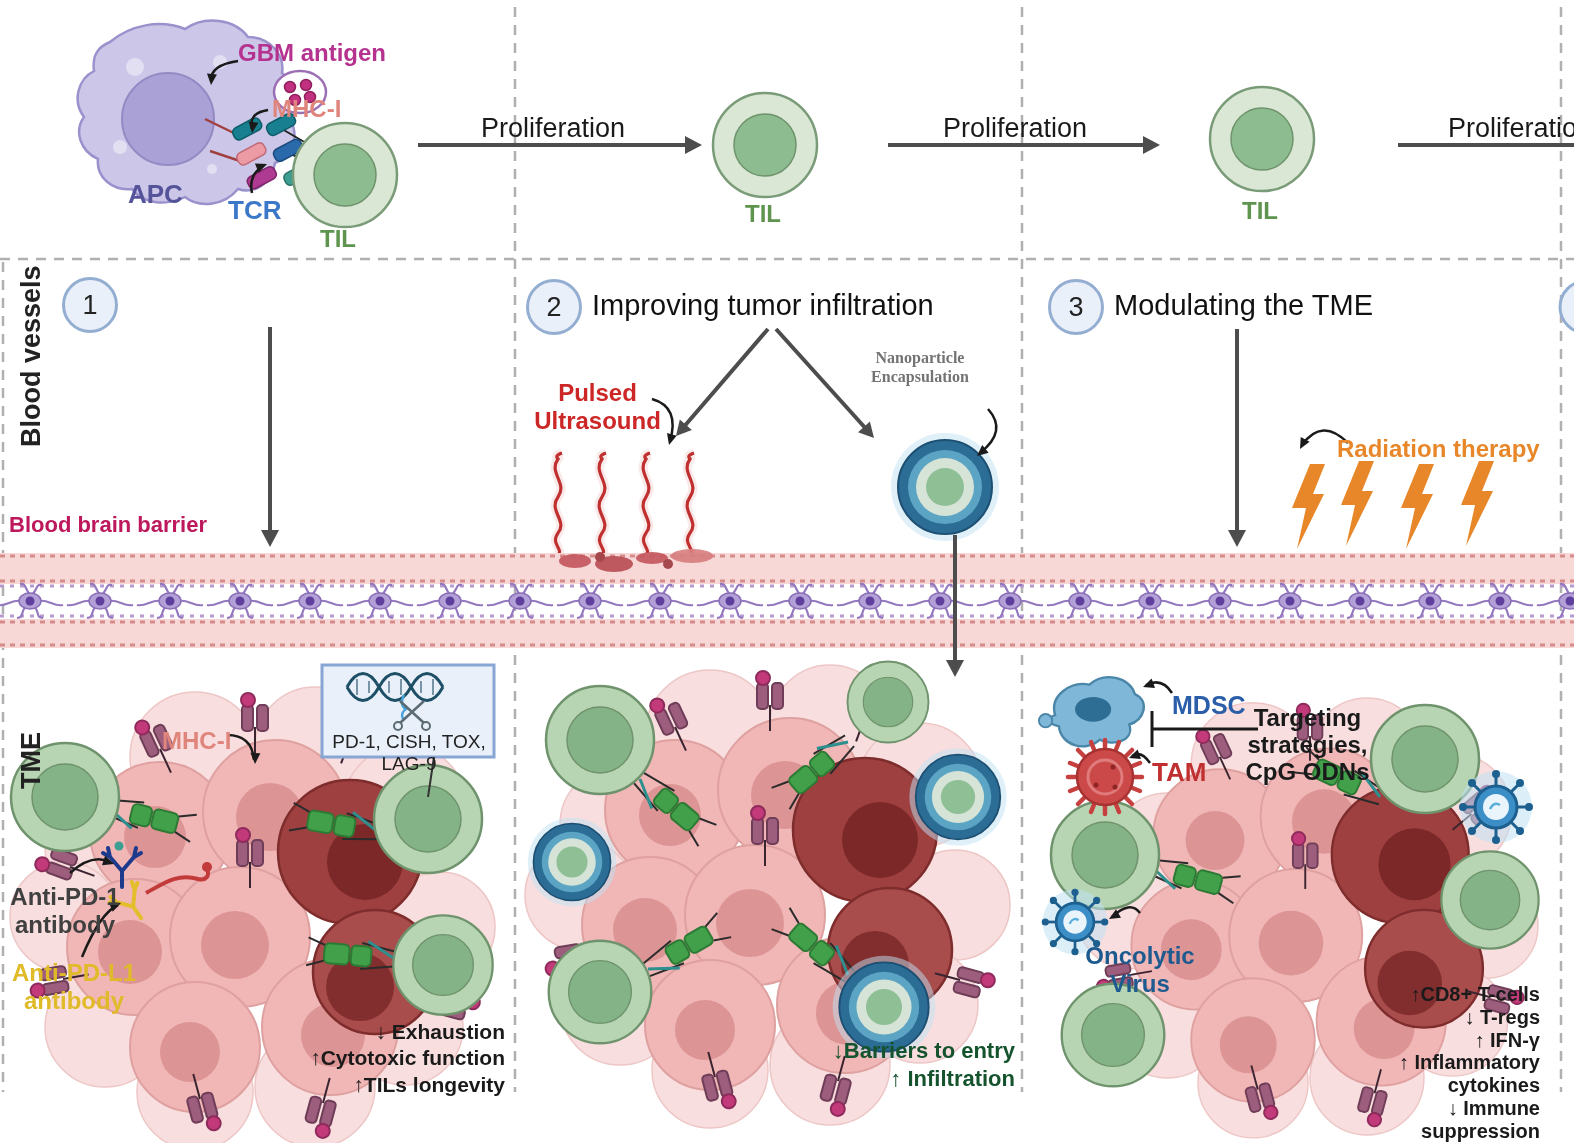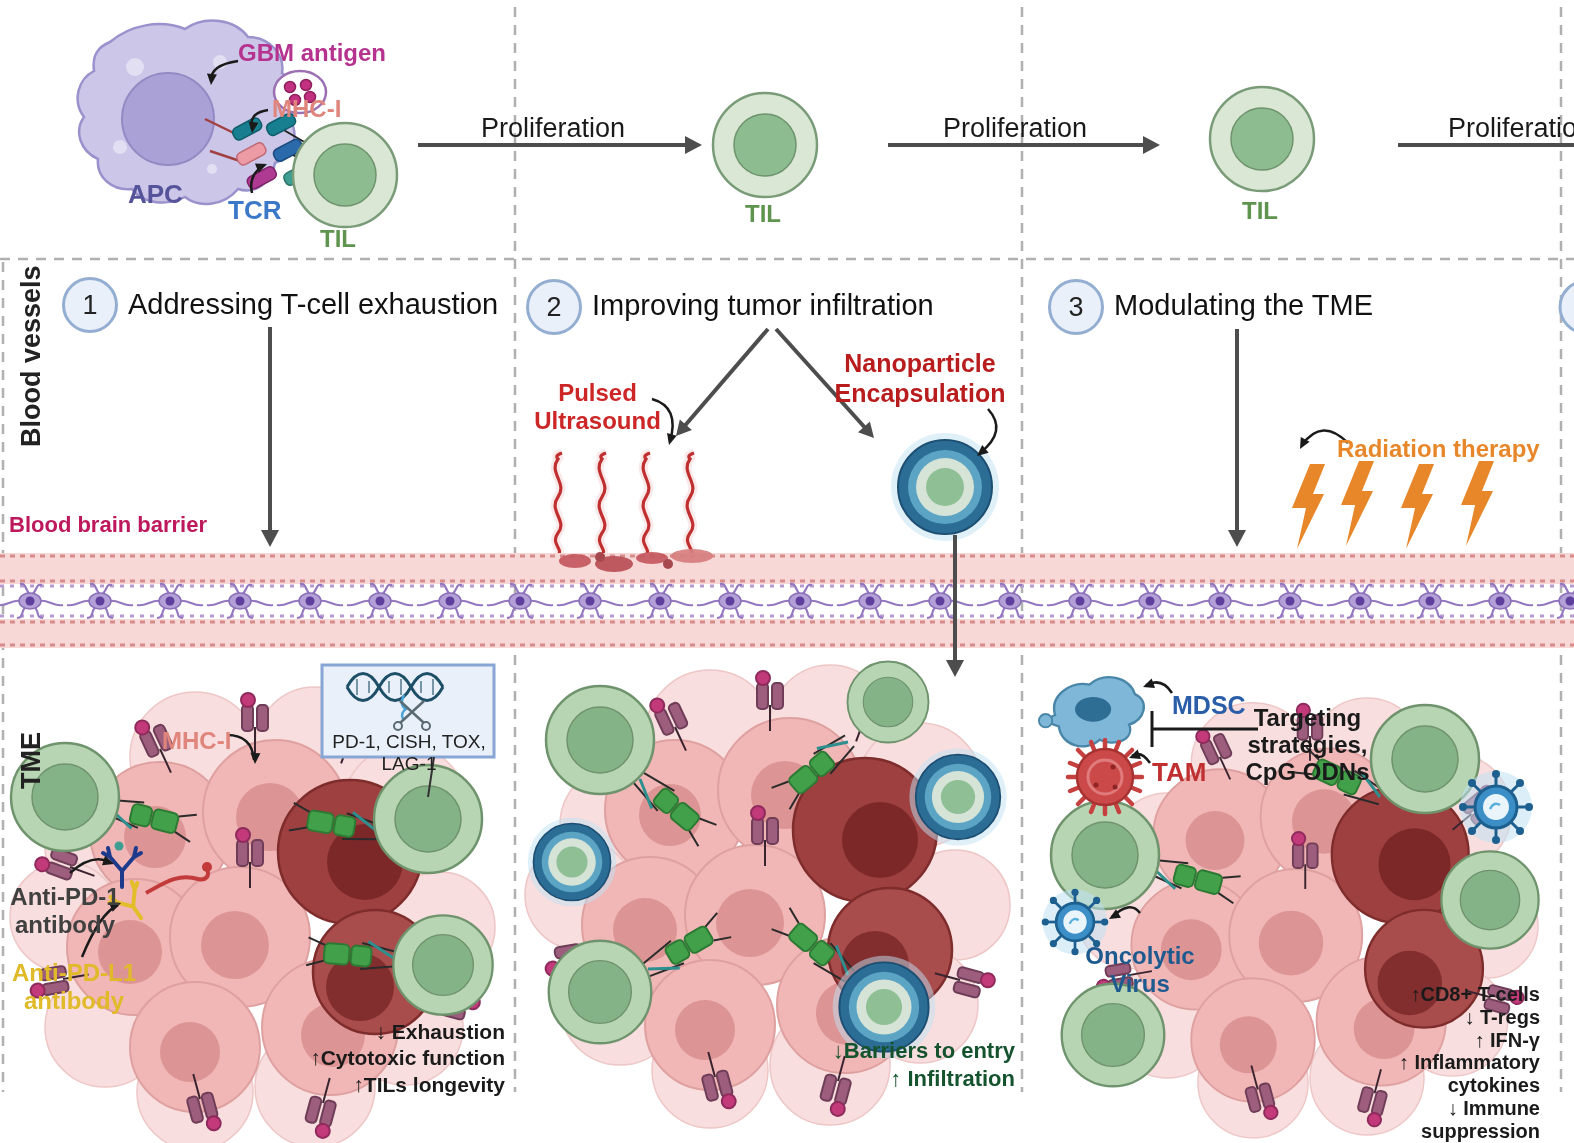"Addressing T-cell exhaustion" div.lbl { html: <div>Addressing T-cell exhaustion</div> -> none }
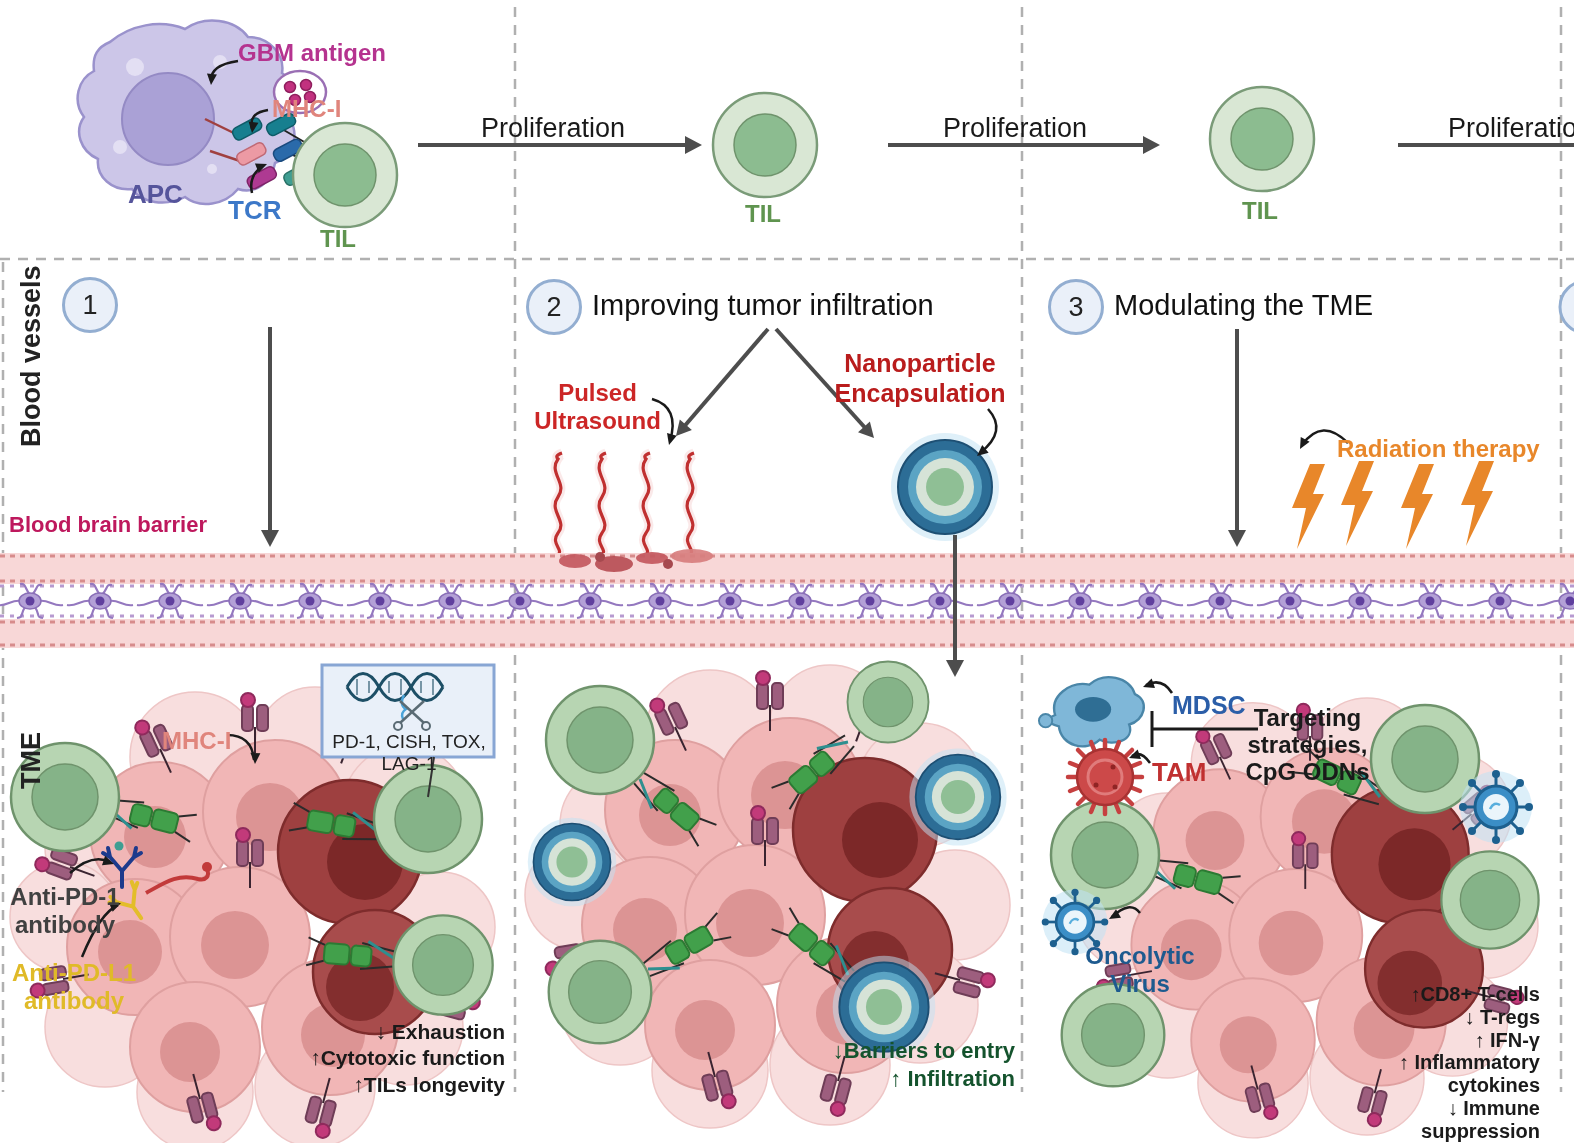"Nanoparticle" div.lbl { color: #b91c1c -> #737373; font-family: none -> Liberation Serif, serif; font-size: 25px -> 16px }
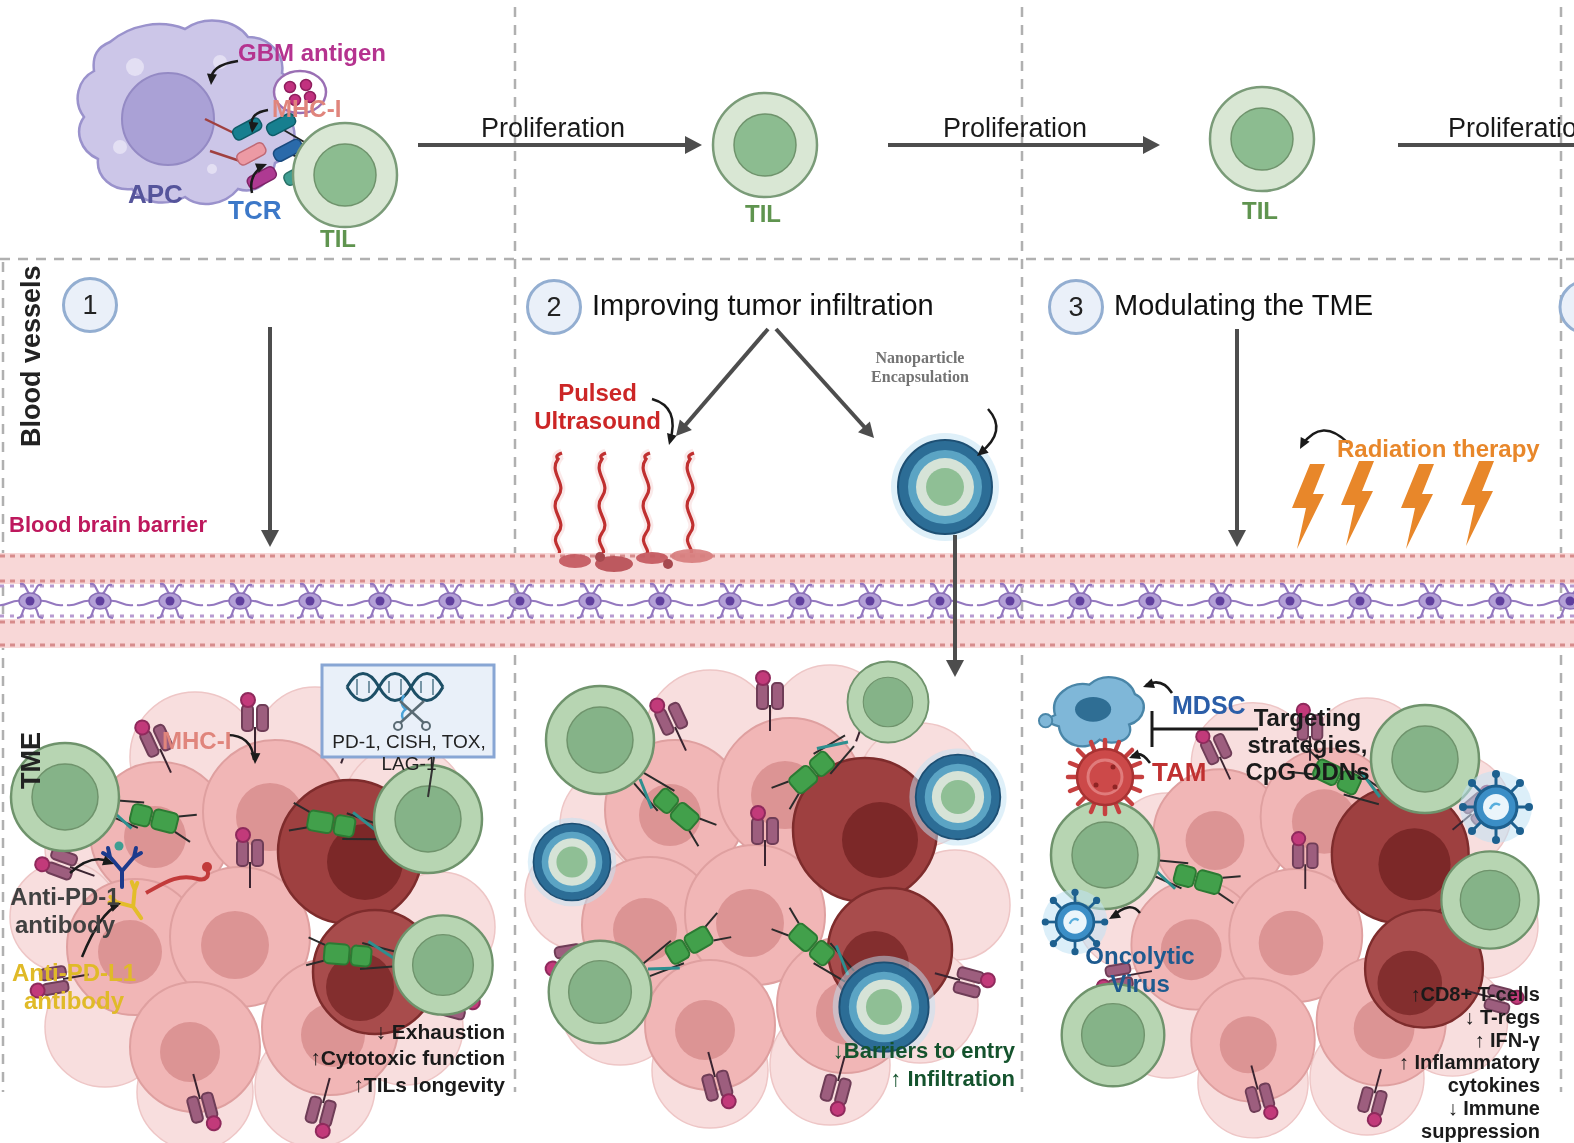"PD-1, CISH, TOX, LAG-1" div.genebox-text { text: LAG-1 -> LAG-9 }
